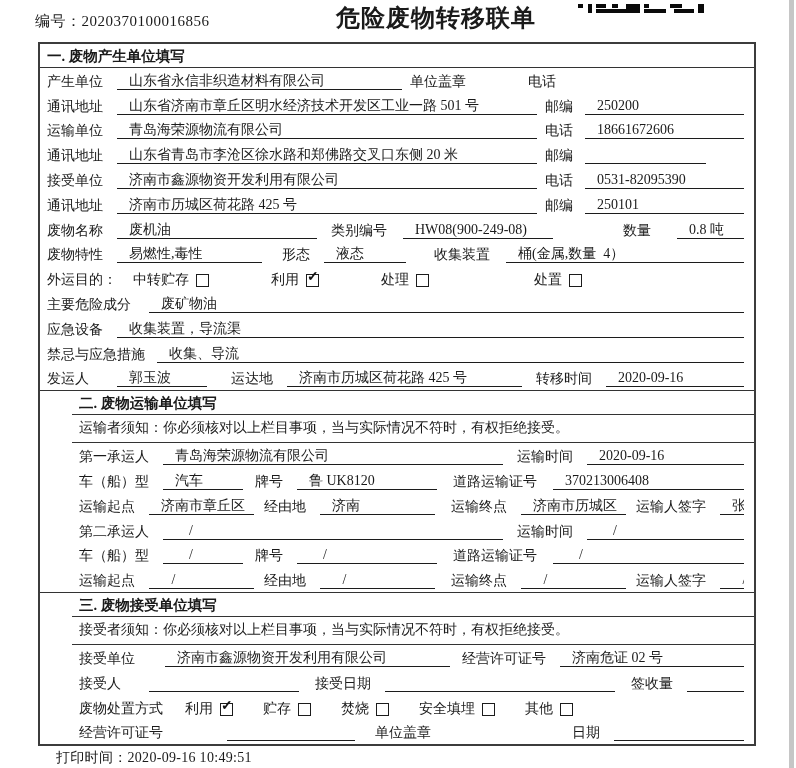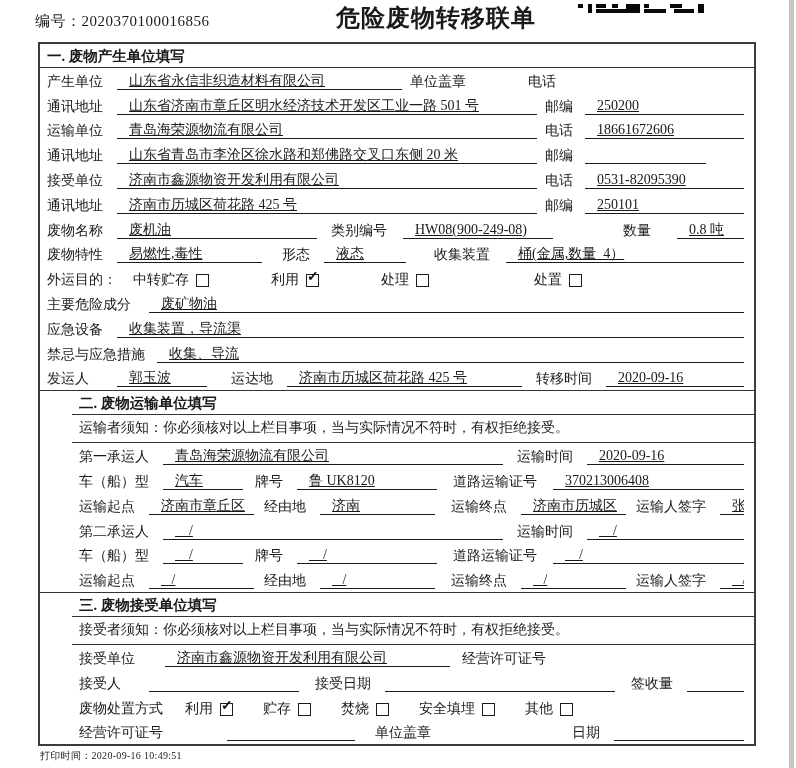"山东省永信非织造材料有限公司" .val { text-decoration: underline -> none }
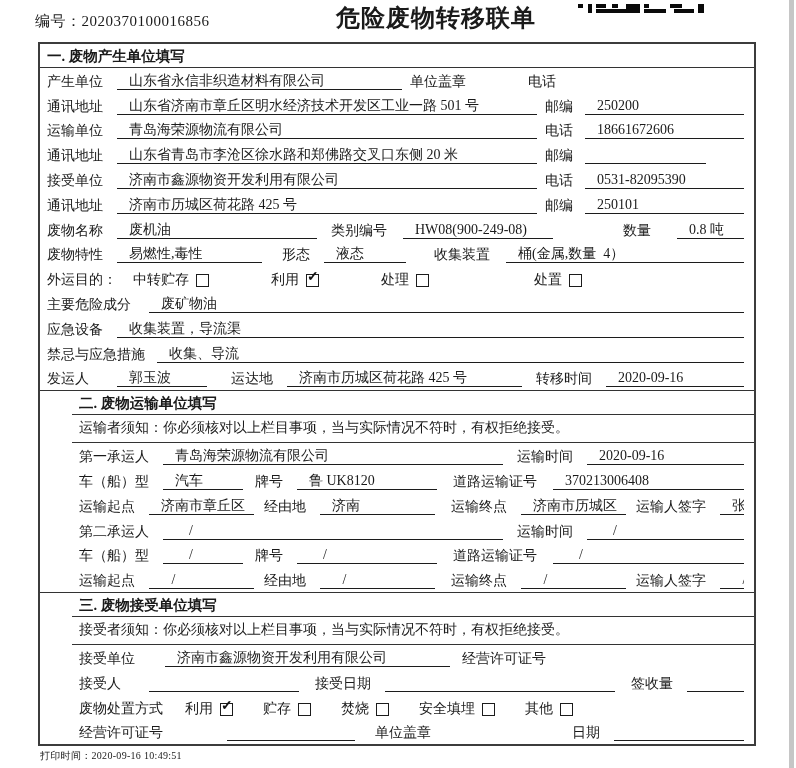"济南危证 02 号" span.val { html: none -> <span>济南危证 02 号</span> }
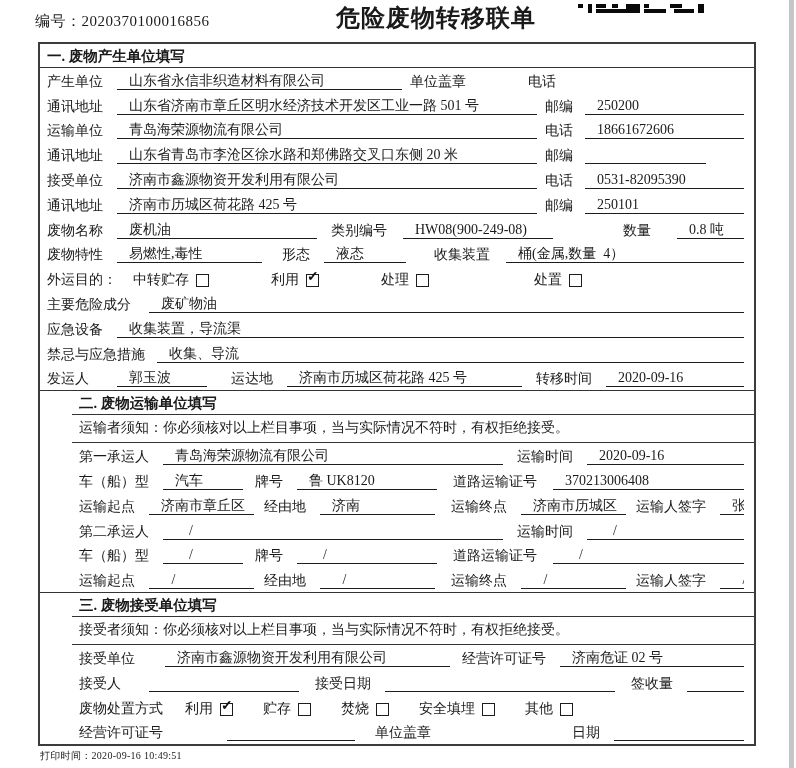"打印时间：2020-09-16 10:49:51" .print-time { font-size: 10px -> 14px; left: 40px -> 56px }
